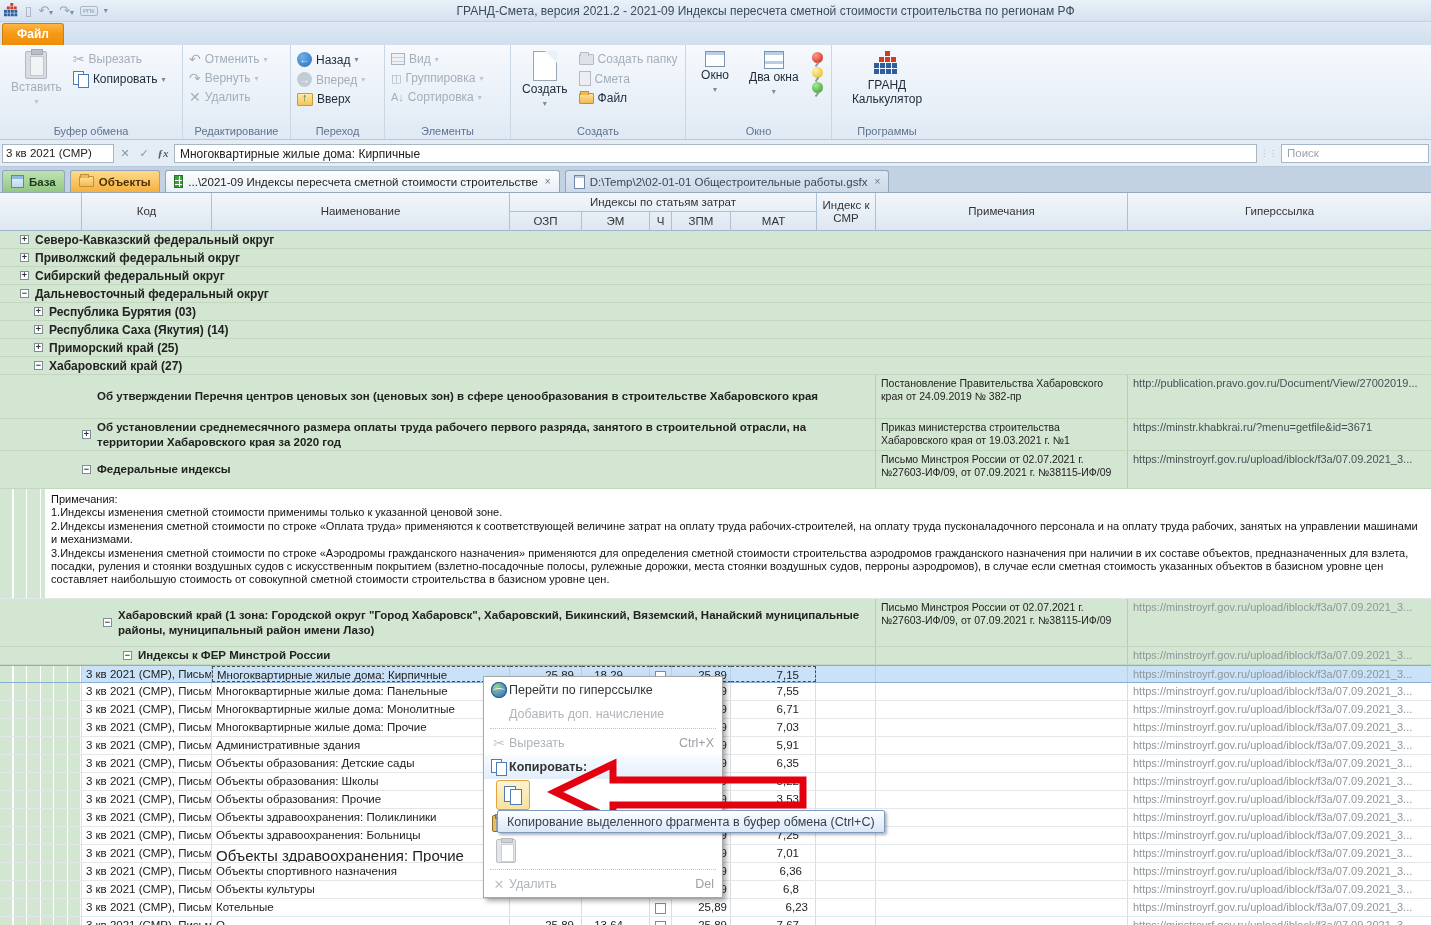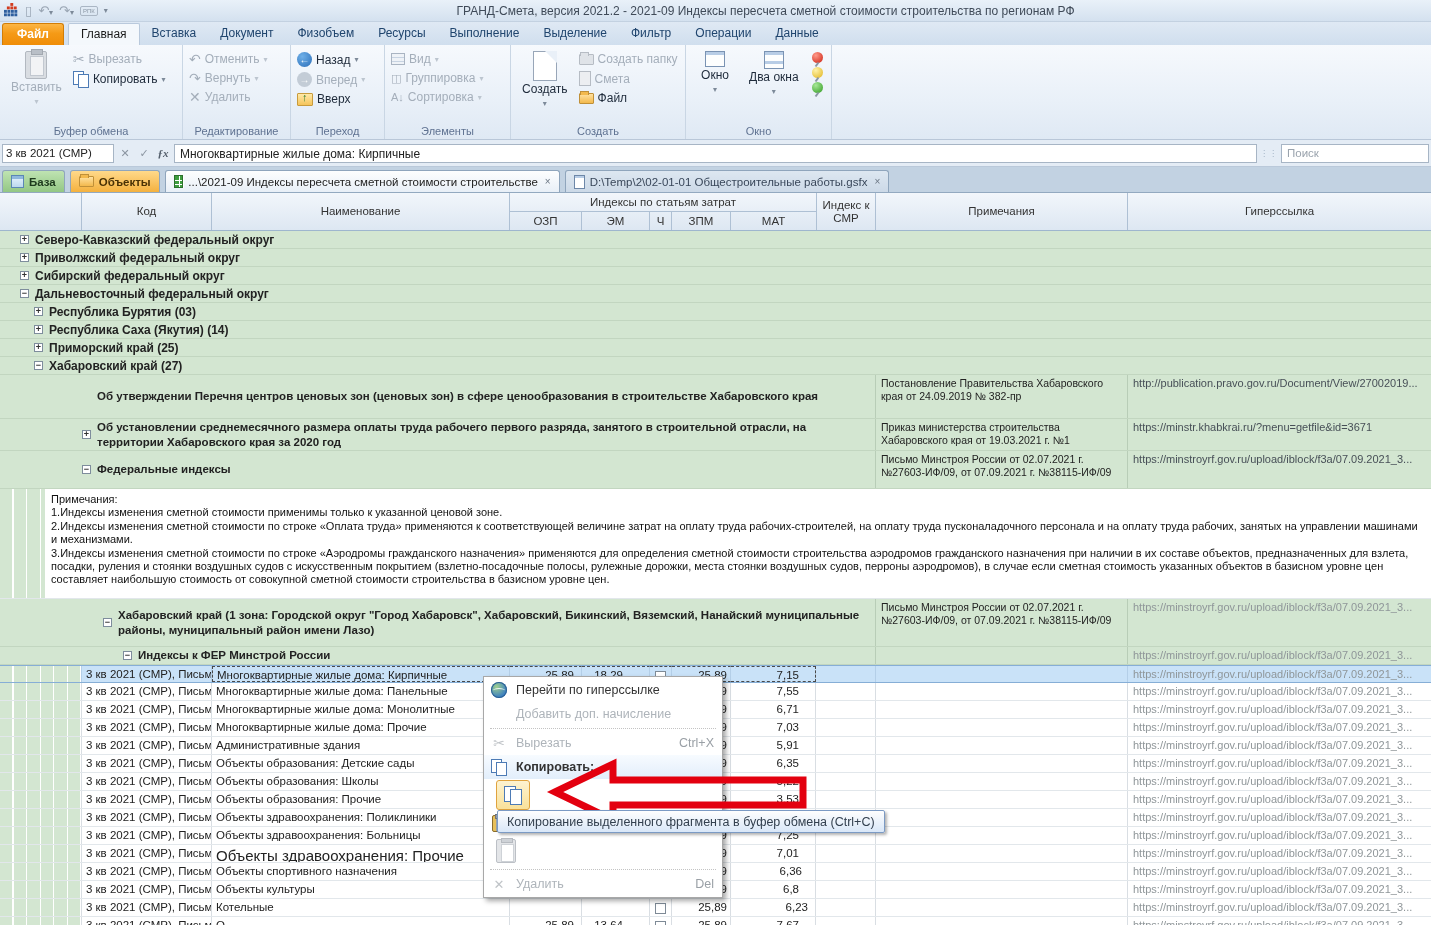"Главная" div { html: <div> <div>Главная</div> <div>Вставка</div> <div>Документ</div> <div>Физобъем</div> <div>Ресурсы</div> <div>Выполнение</div> <div>Выделение</div> <div>Фильтр</div> <div>Операции</div> <div>Данные</div> </div> -> none }
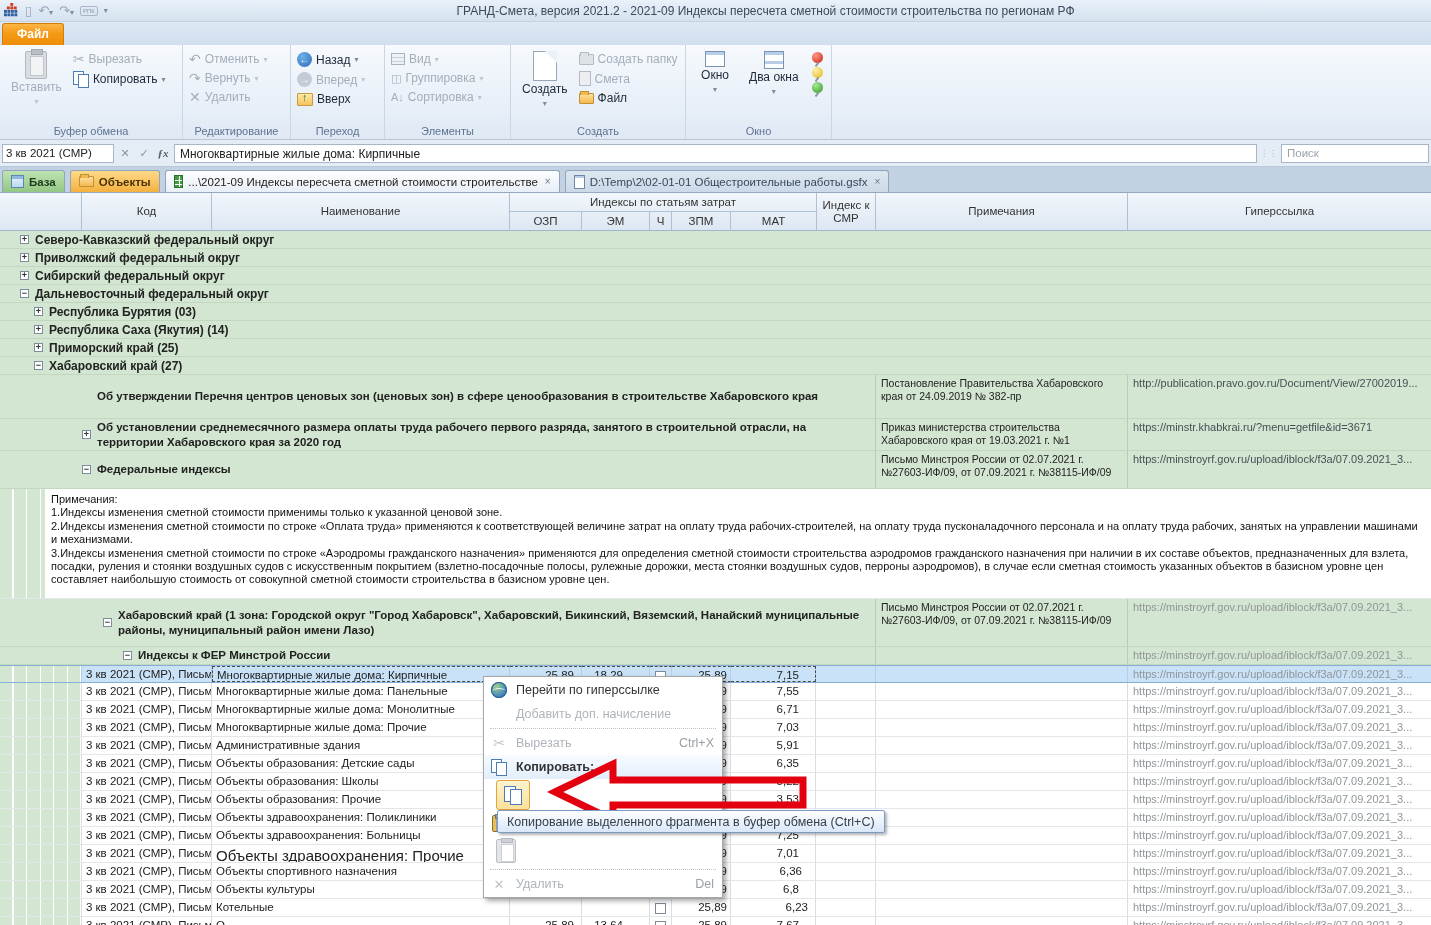"ГРАНД Калькулятор" div.rgroup { html: none -> <div> <div> <svg> <rect></rect> <rect></rect> <rect></rect> <rect></rect> <rect></rect> <rect></rect> <rect></rect> <rect></rect> <rect></rect> <rect></rect> <rect></rect> <rect></rect> </svg> <span>ГРАНД Калькулятор</span> </div> <div>Программы</div> </div> }
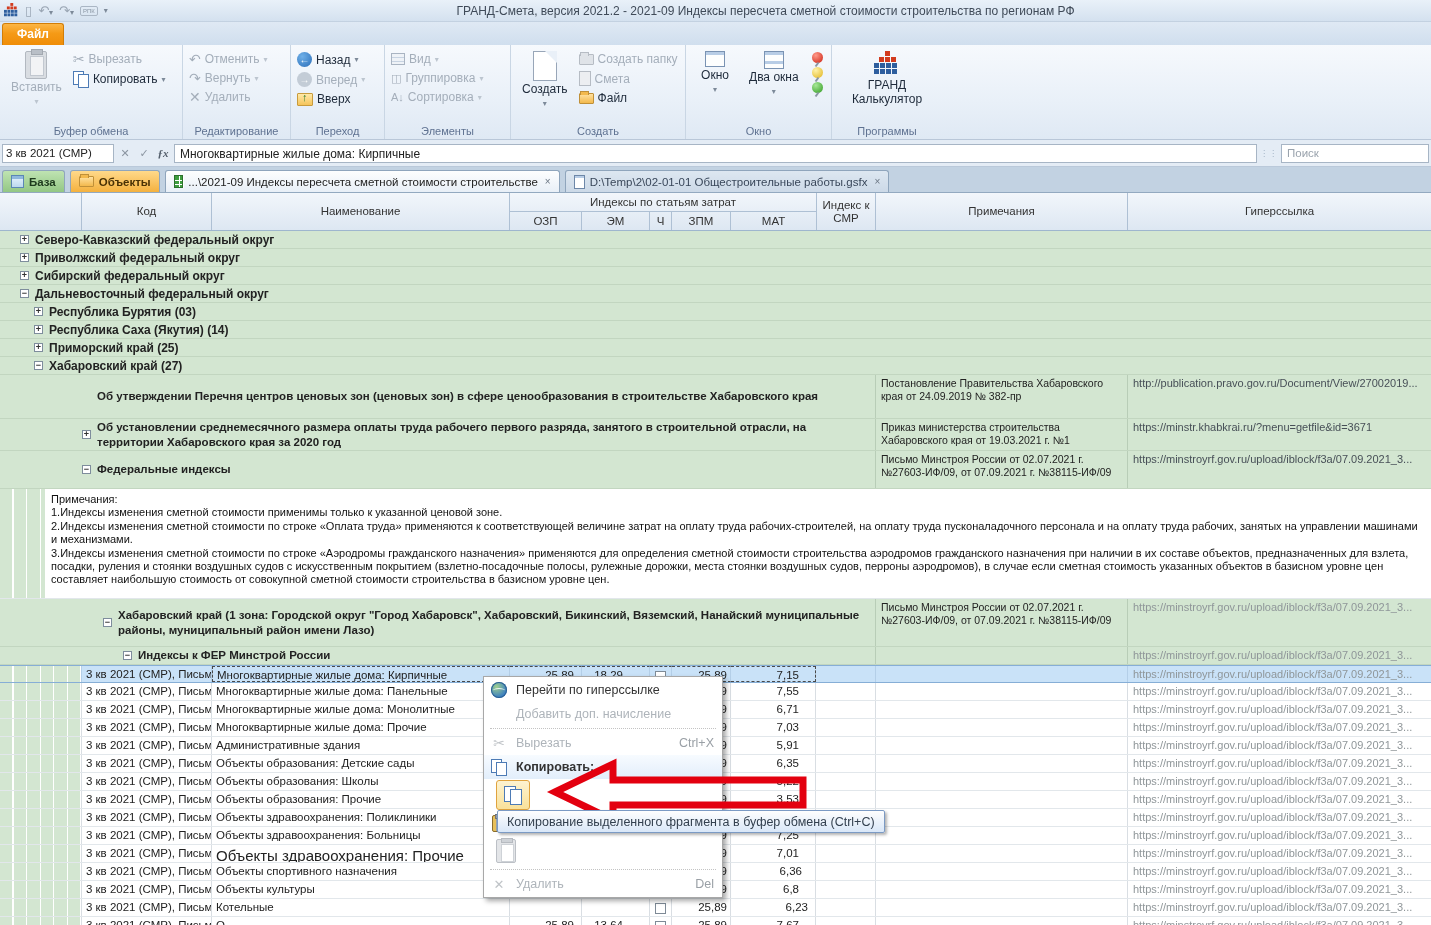"Перейти по гиперссылке" .mi { gap: 7px -> none }
